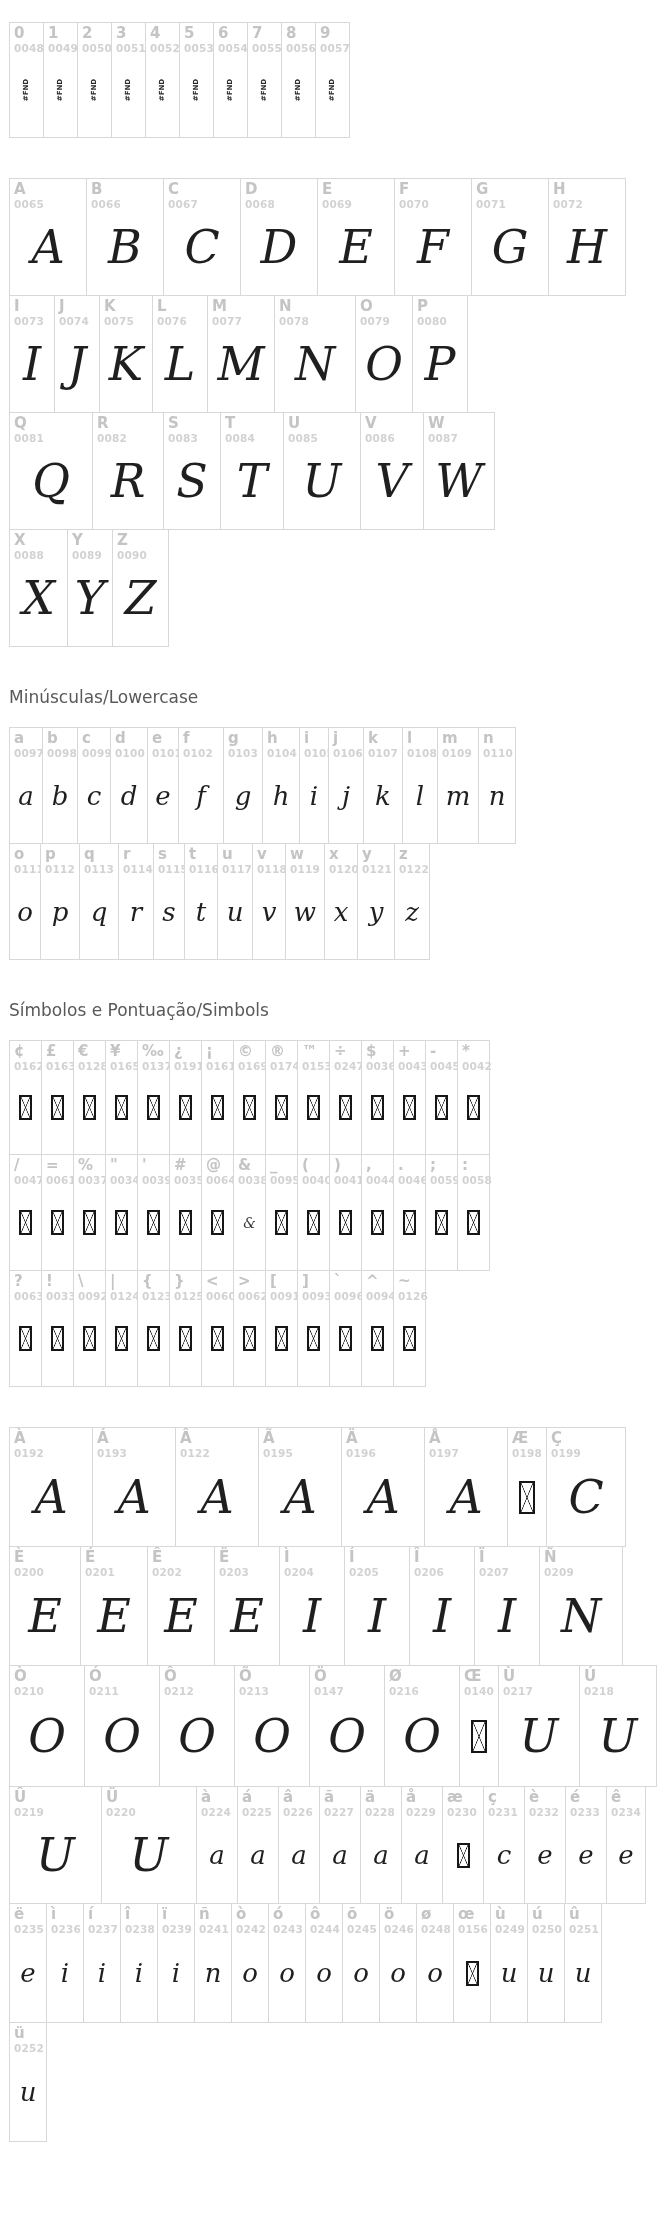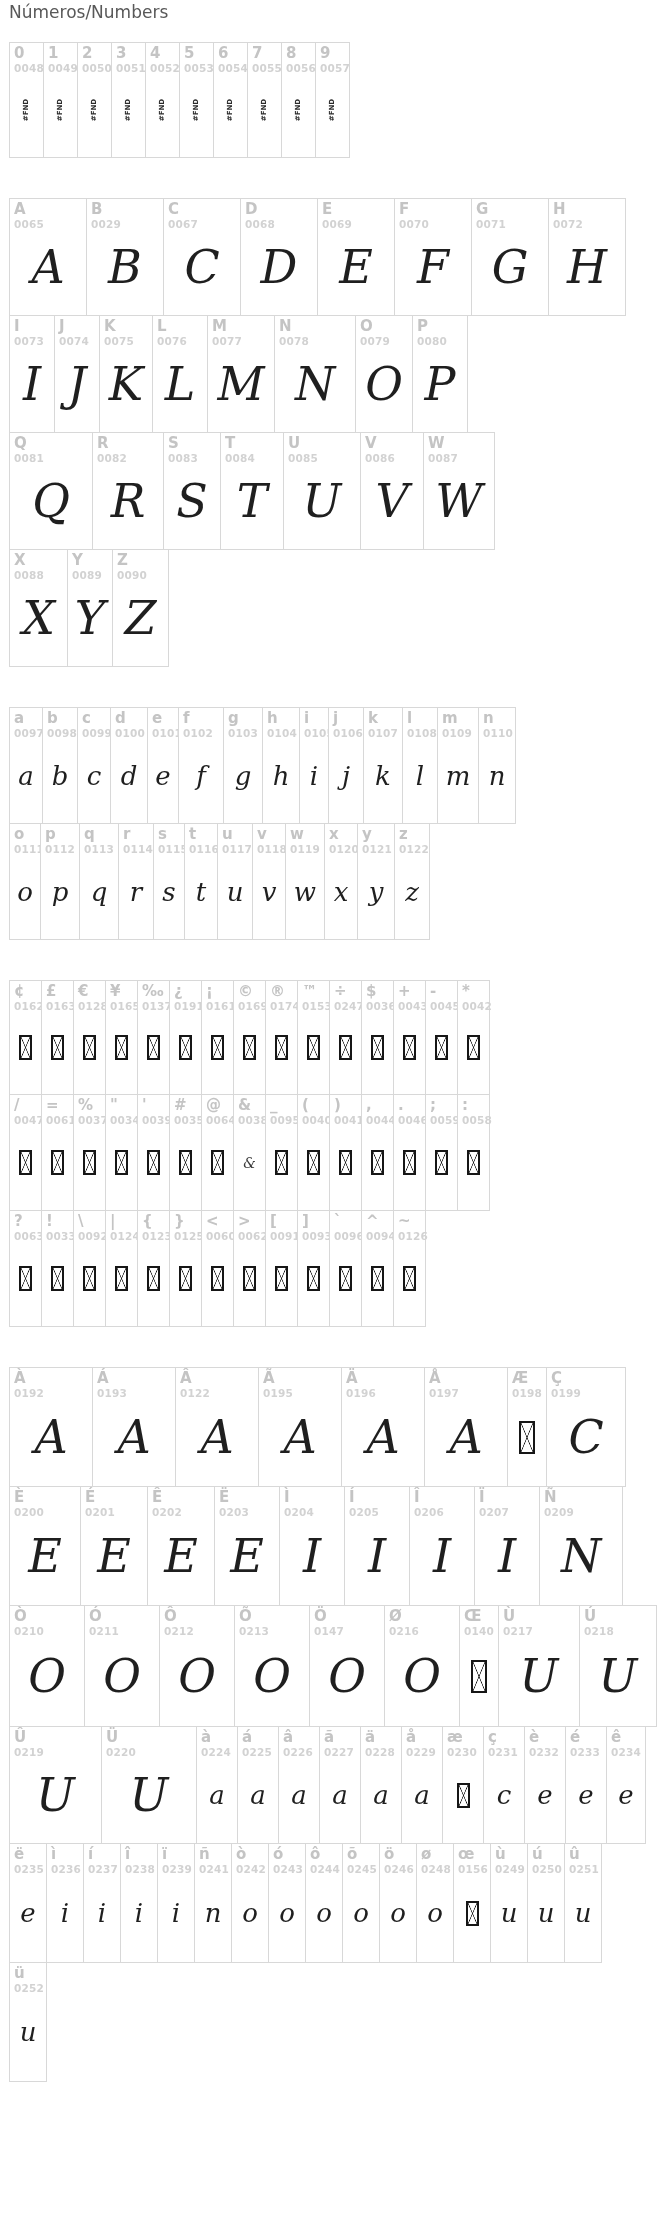"Números/Numbers" h2.section-title { html: <h2>Números/Numbers</h2> -> none }
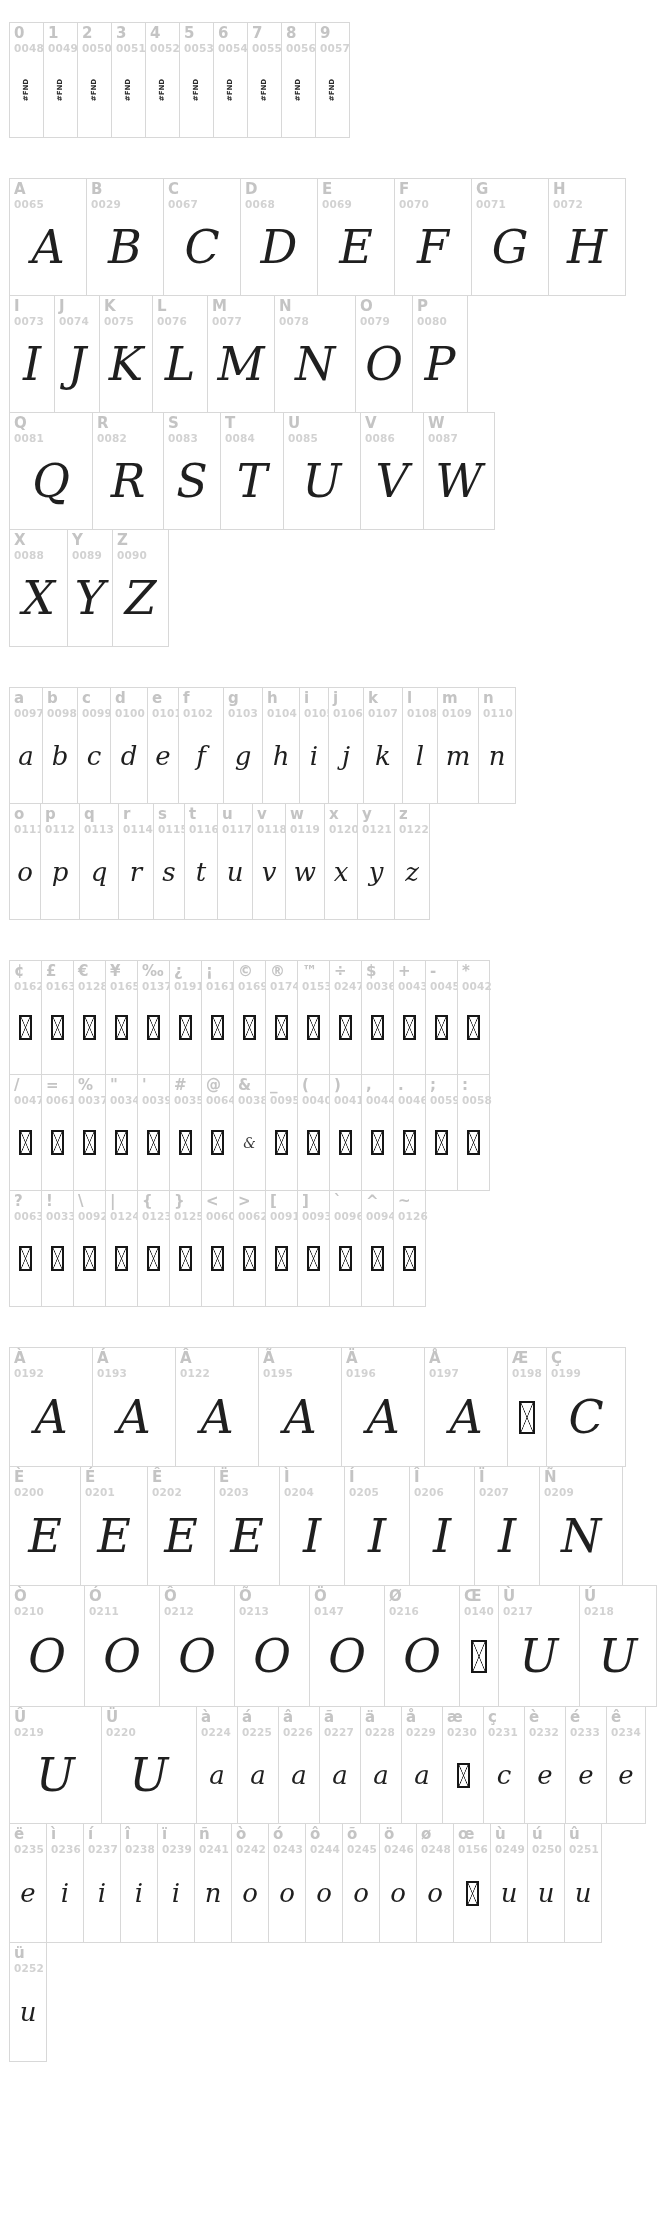"0029" div.cell-code { text: 0029 -> 0066 }
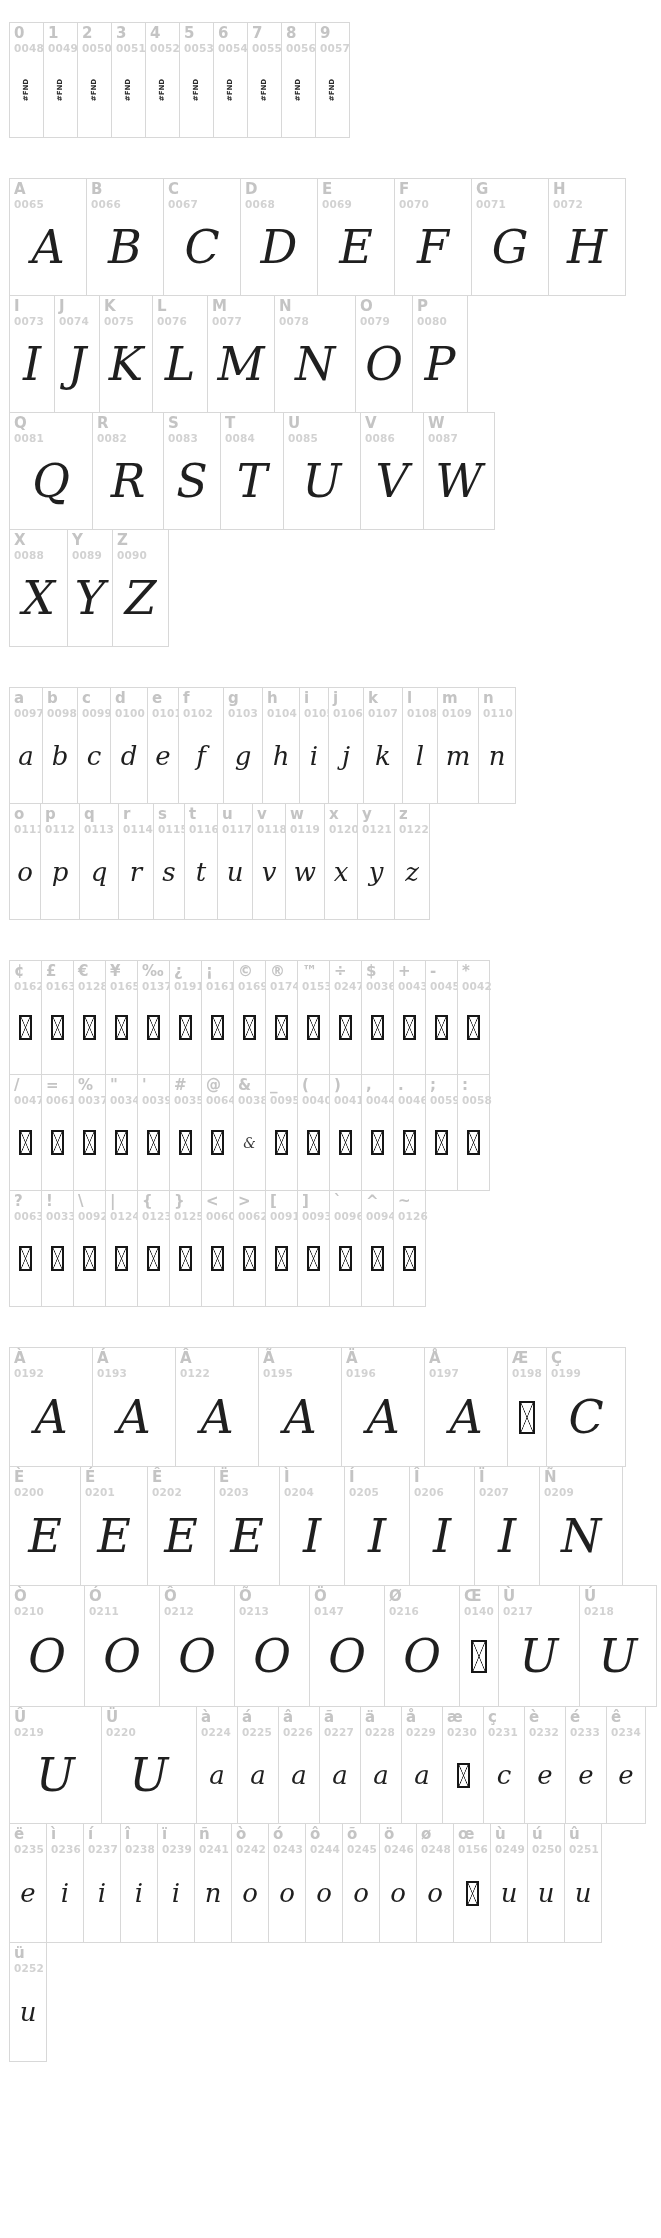"Minúsculas/Lowercase" h2.section-title { html: none -> <h2>Minúsculas/Lowercase</h2> }
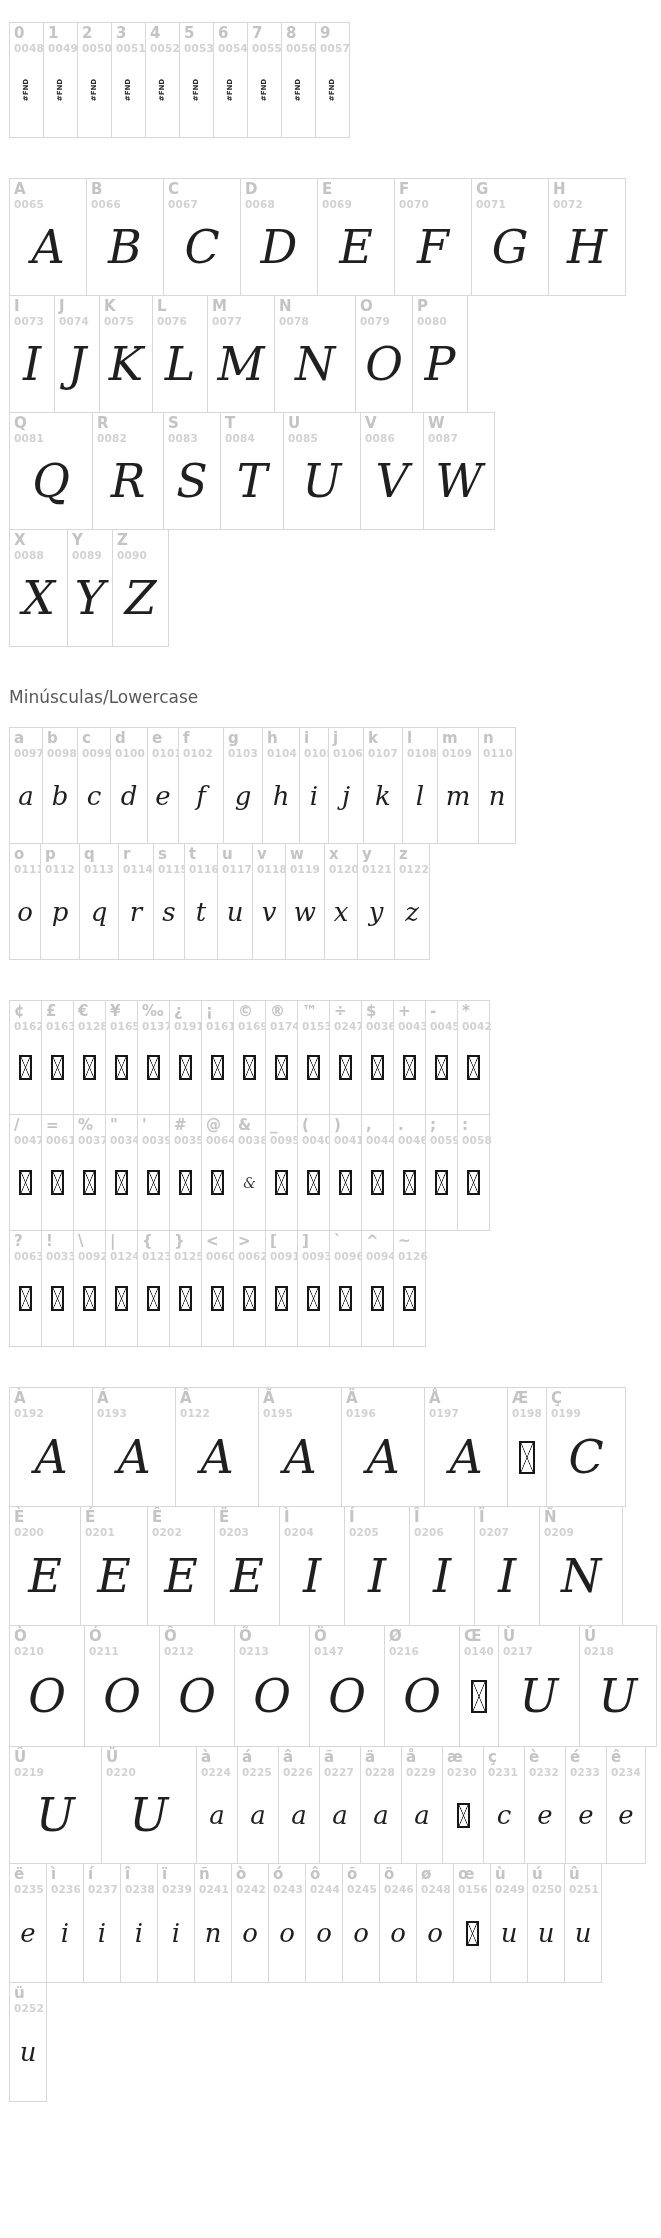"Símbolos e Pontuação/Simbols" h2.section-title { html: none -> <h2>Símbolos e Pontuação/Simbols</h2> }
